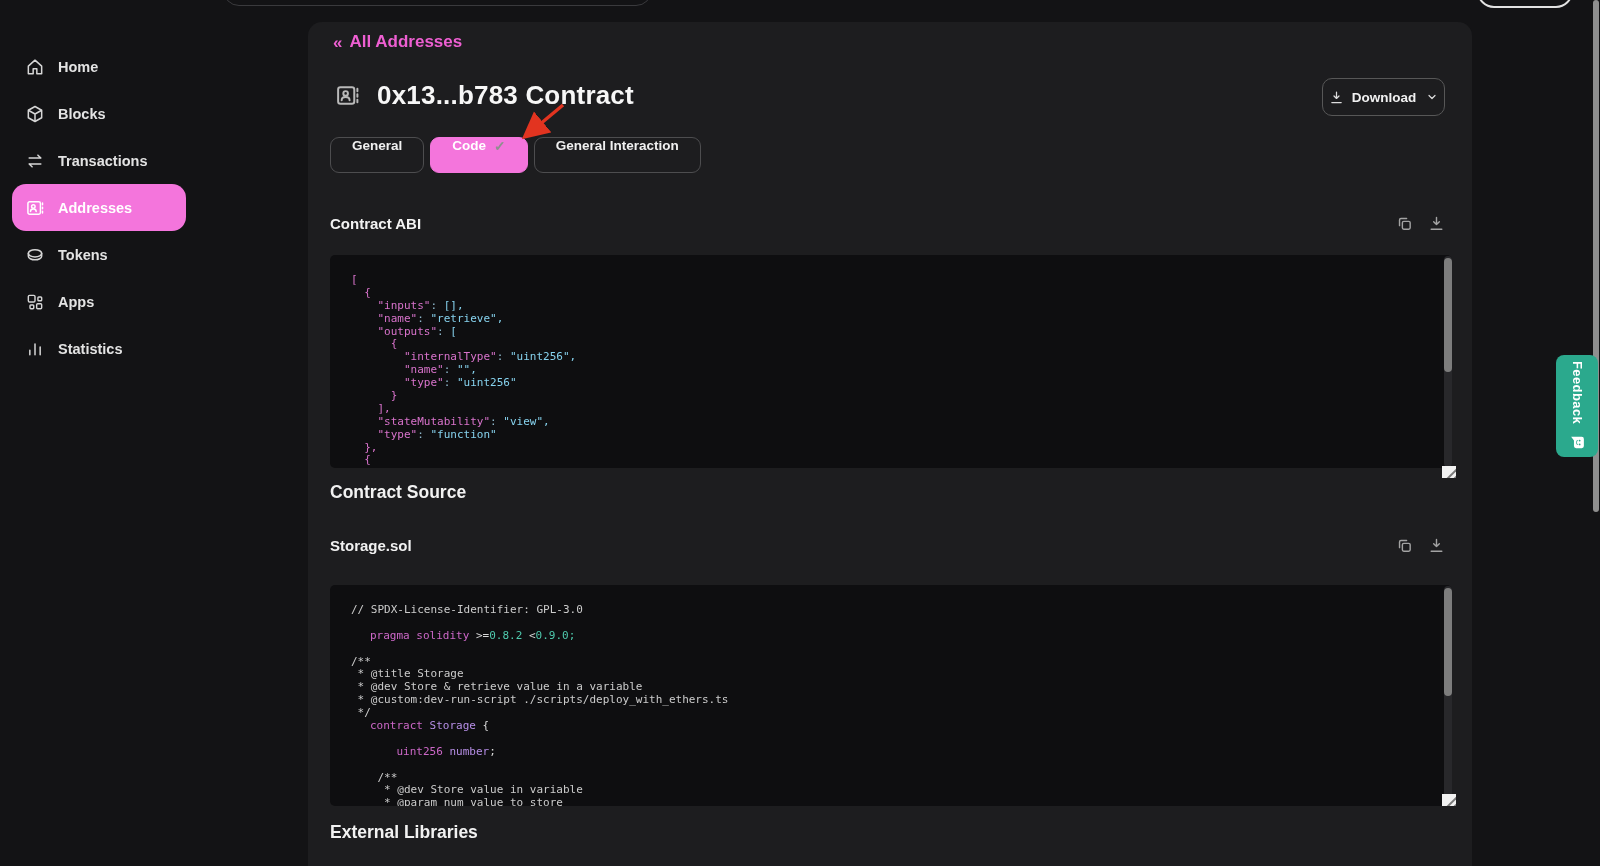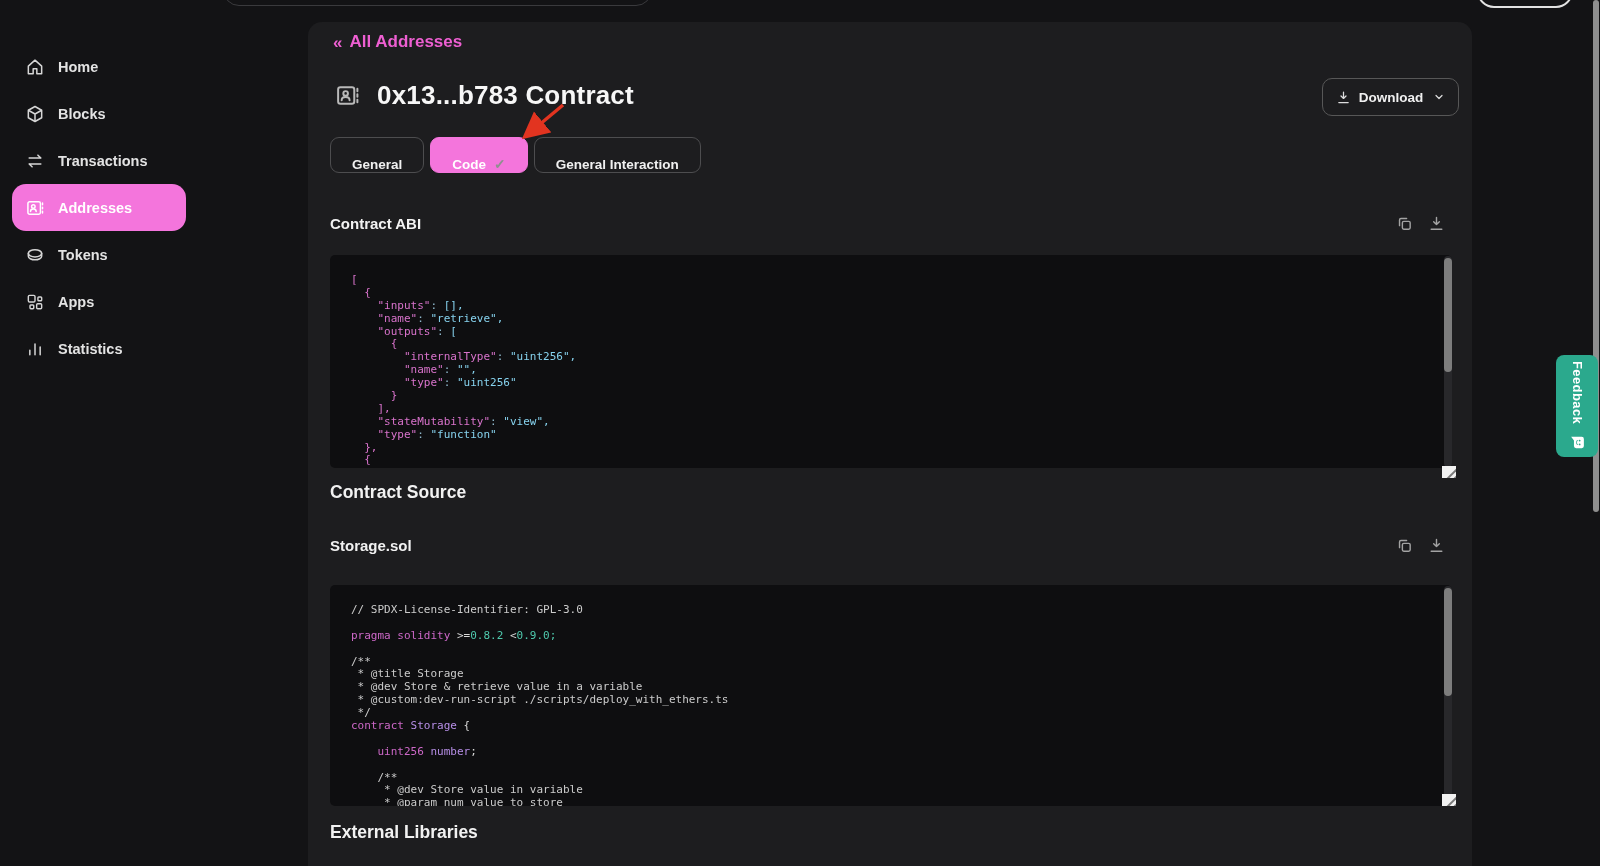"Download" .download-btn { width: 137px -> 123px }
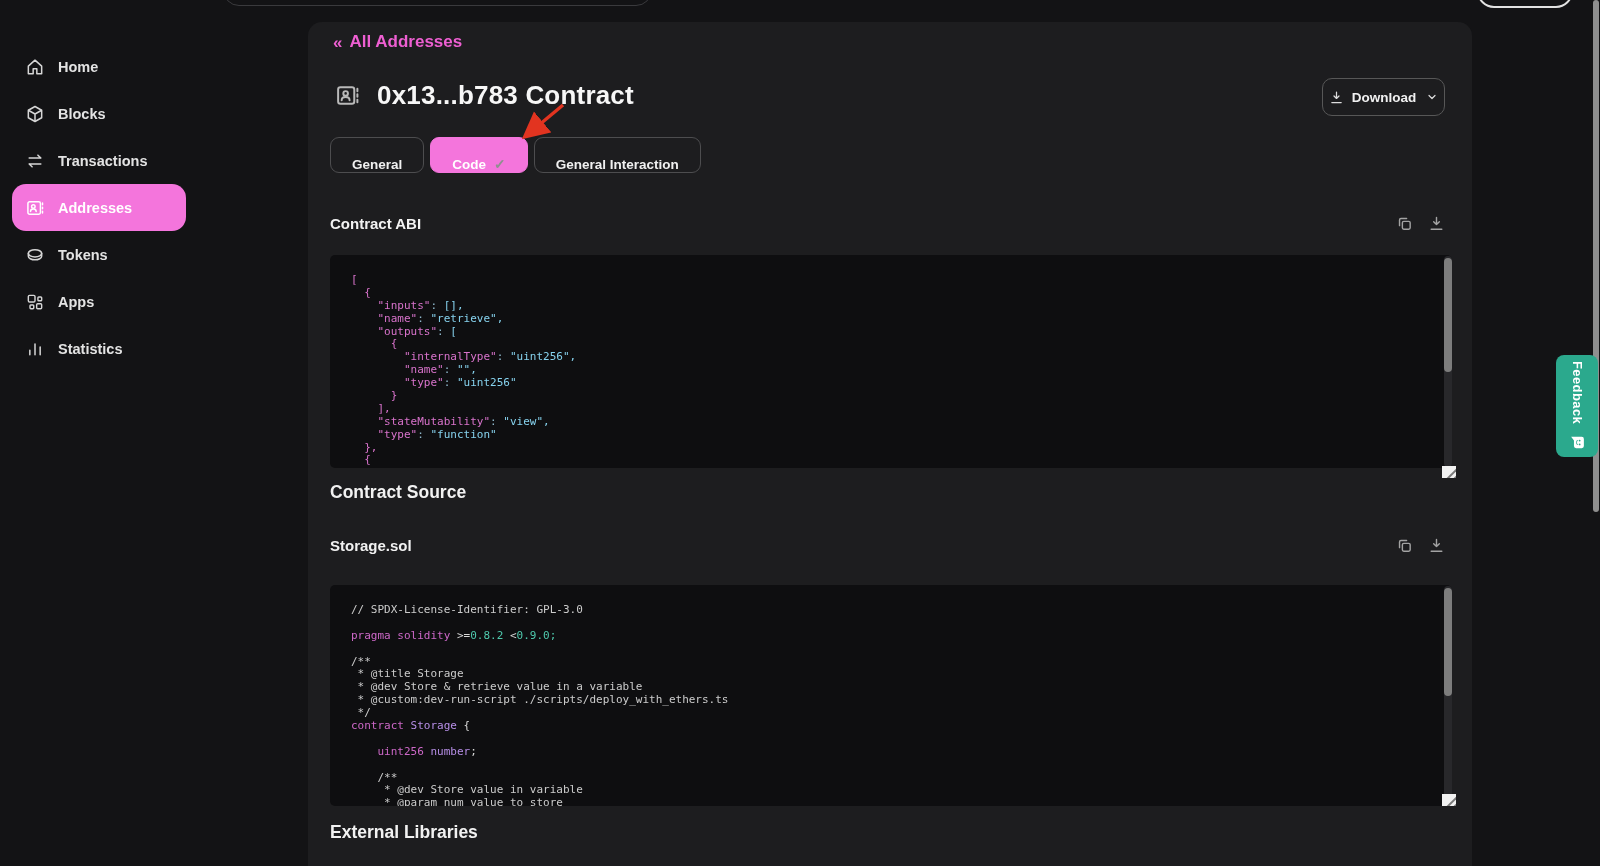"General" .tab { align-items: flex-end -> flex-start }
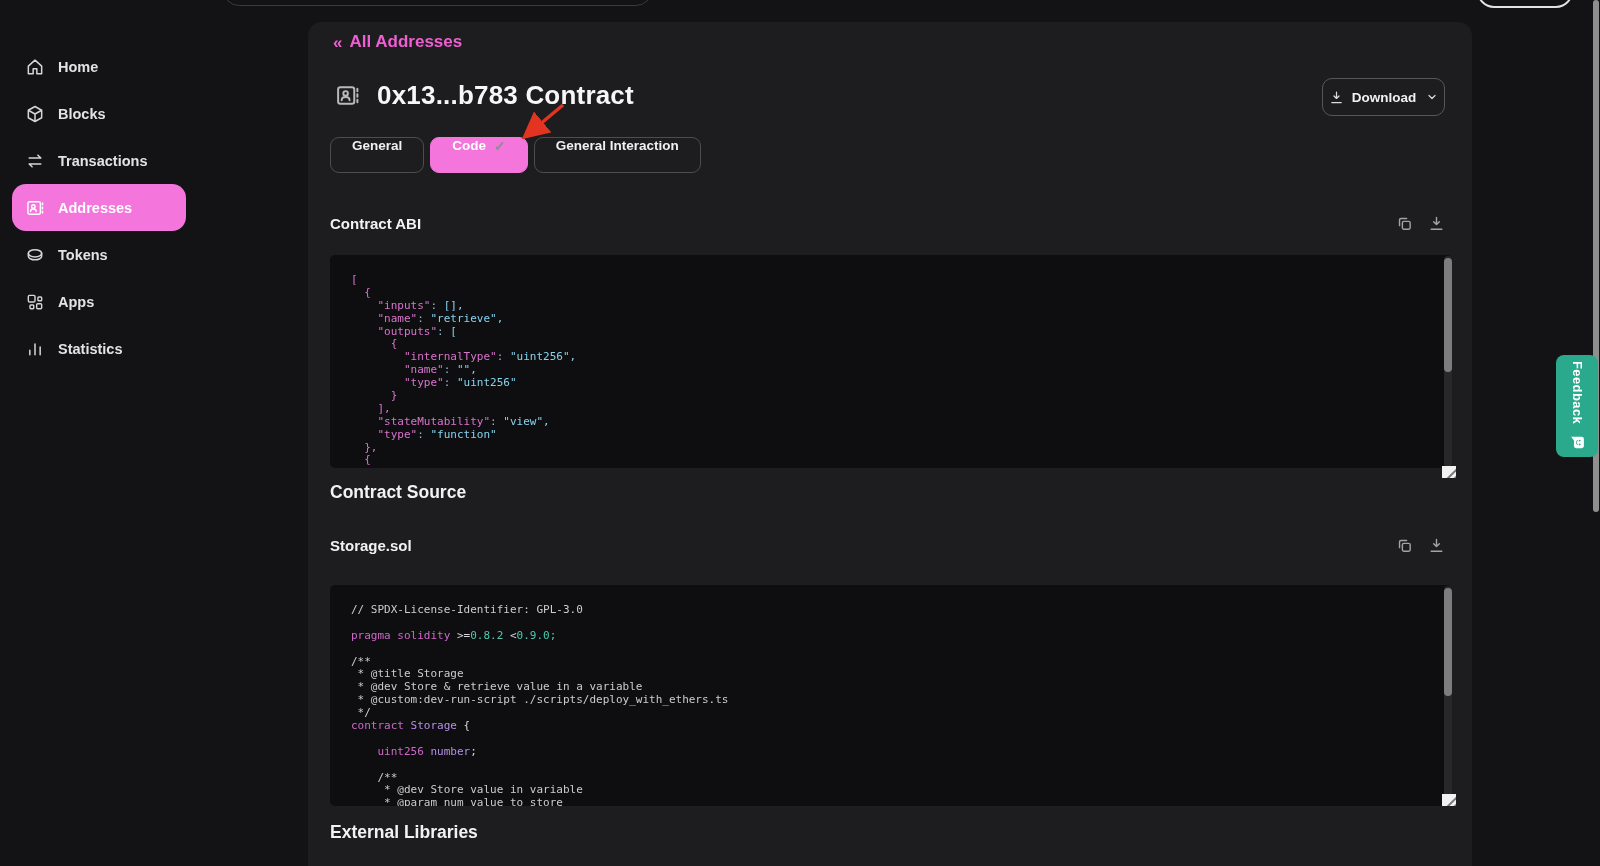"pragma solidity" .tk-kw { margin-left: none -> 19px }
